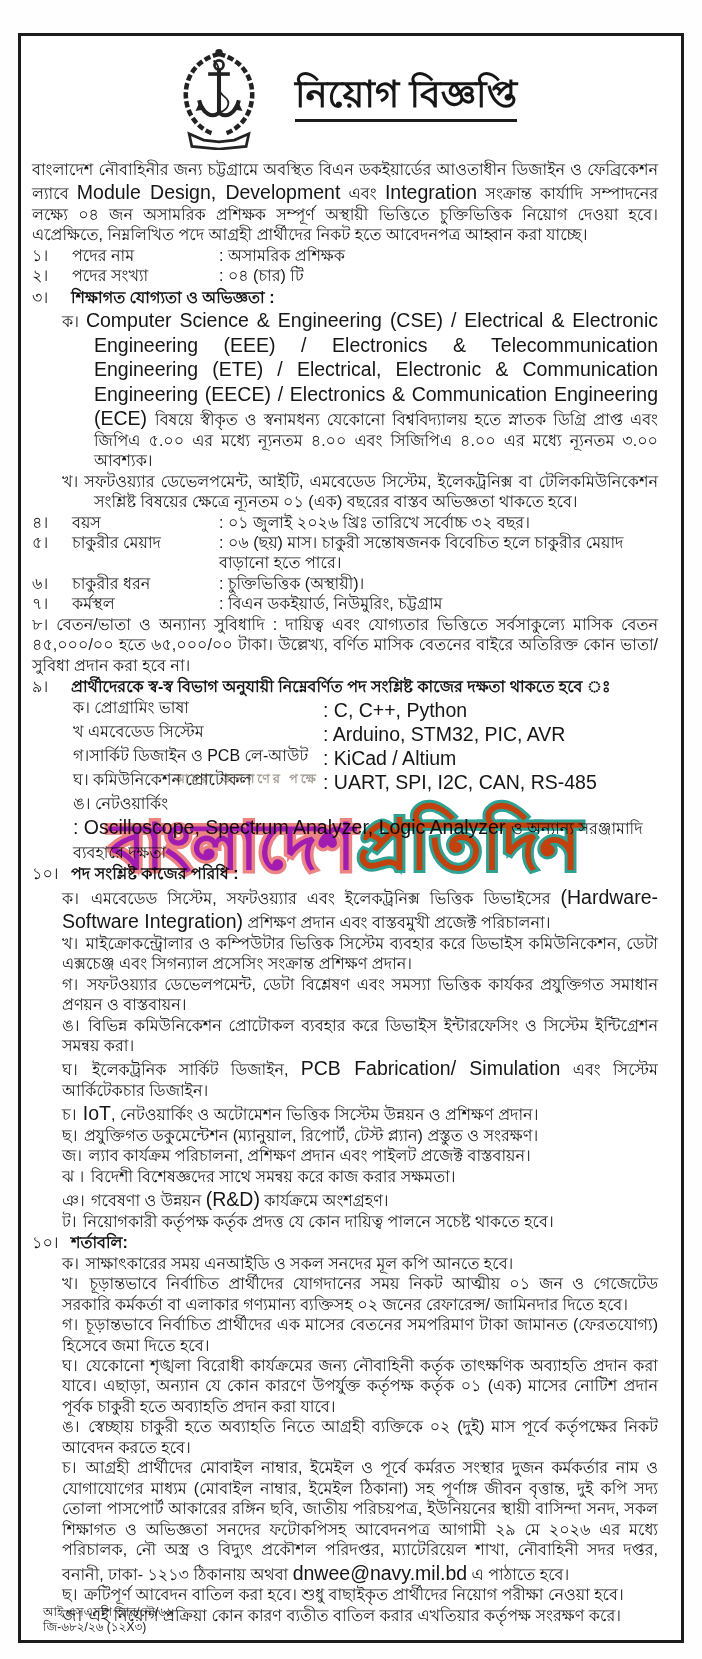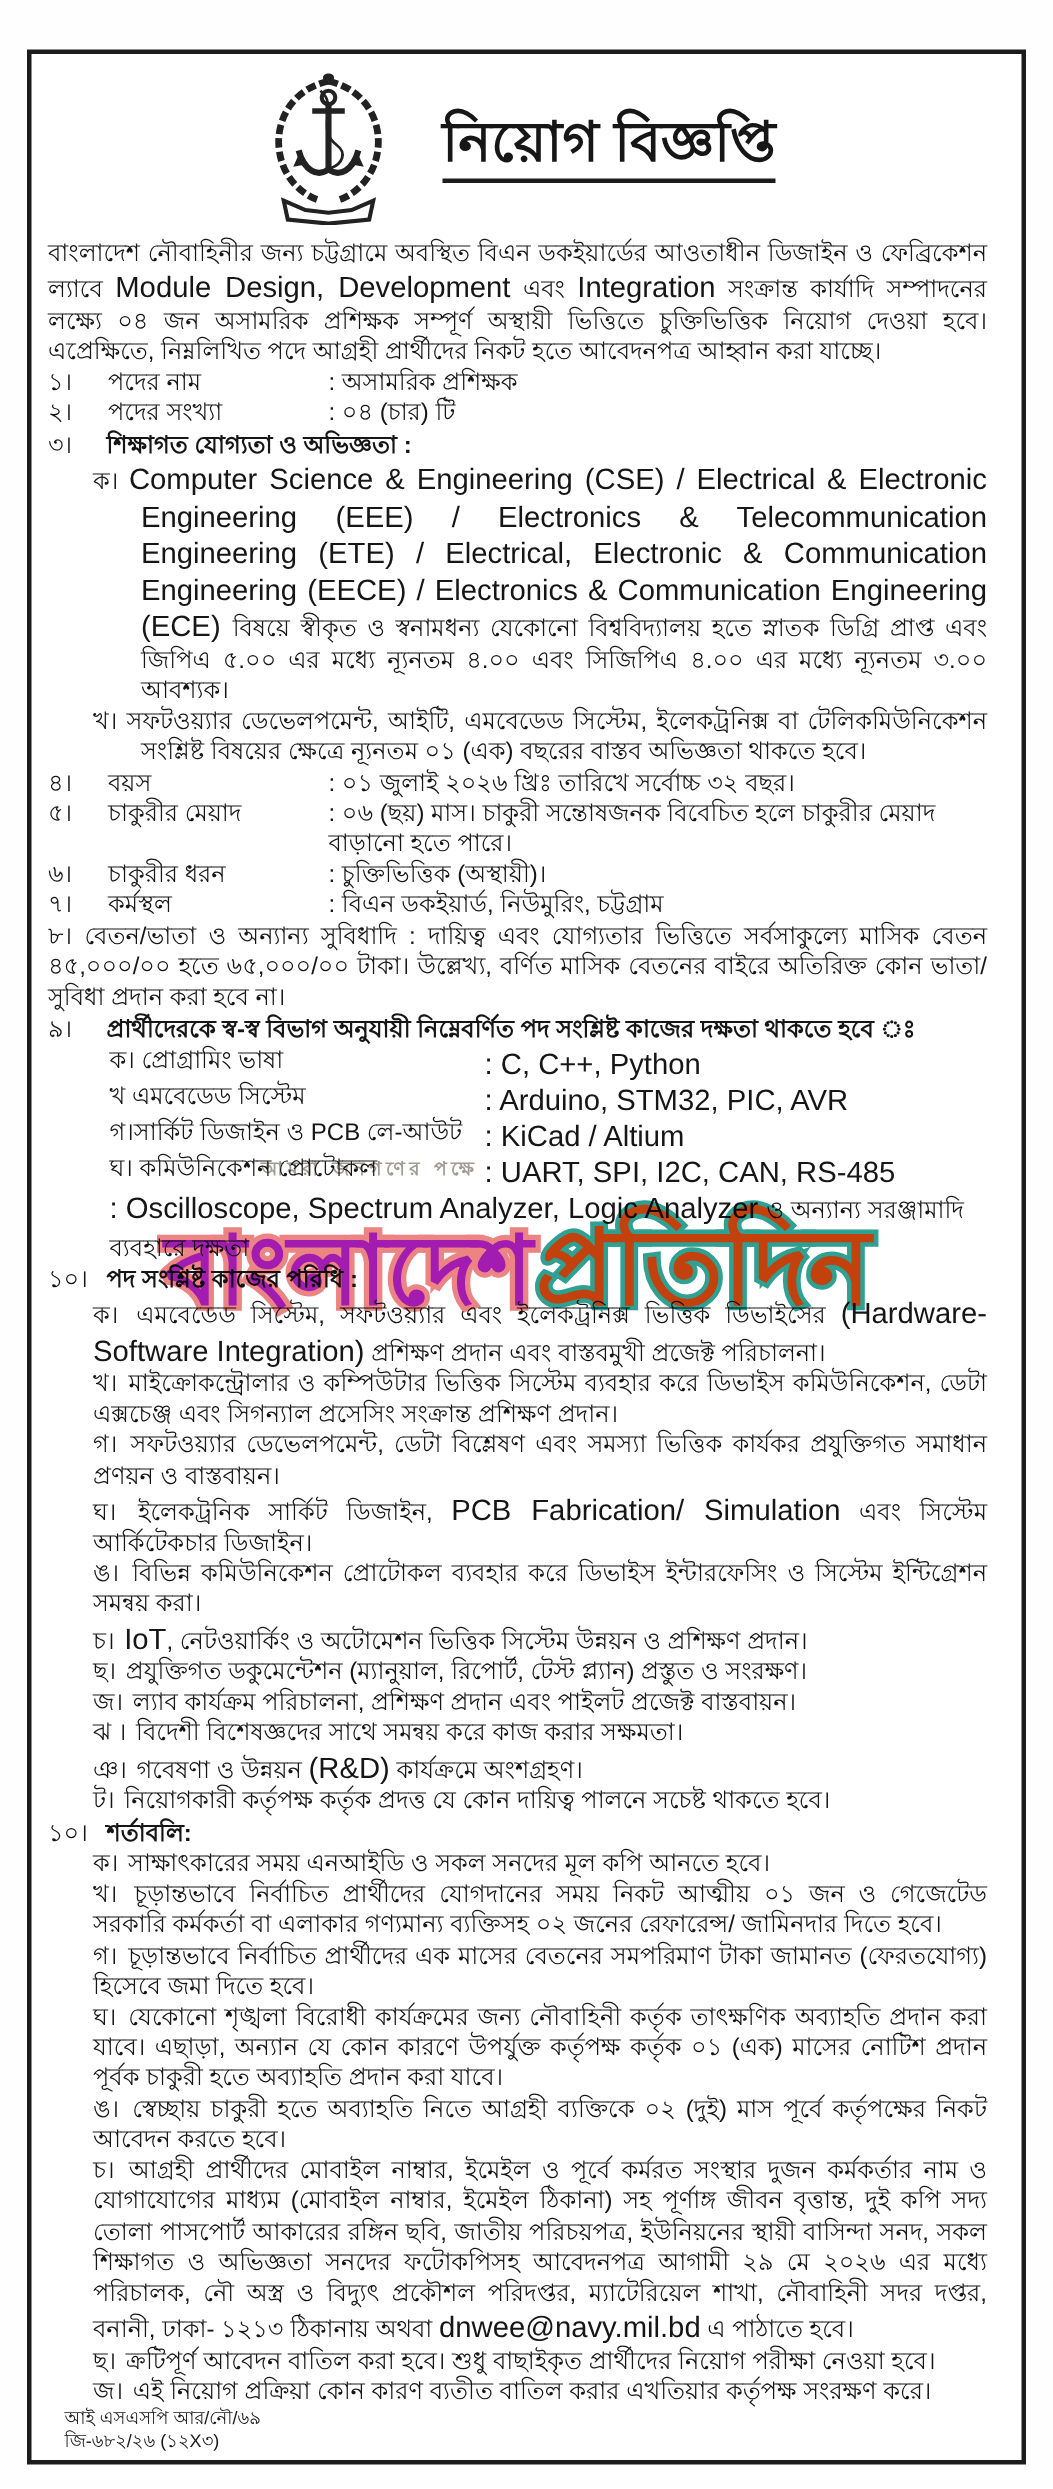"ঙ। নেটওয়ার্কিং" span.sl { html: none -> <span>ঙ। নেটওয়ার্কিং</span> }
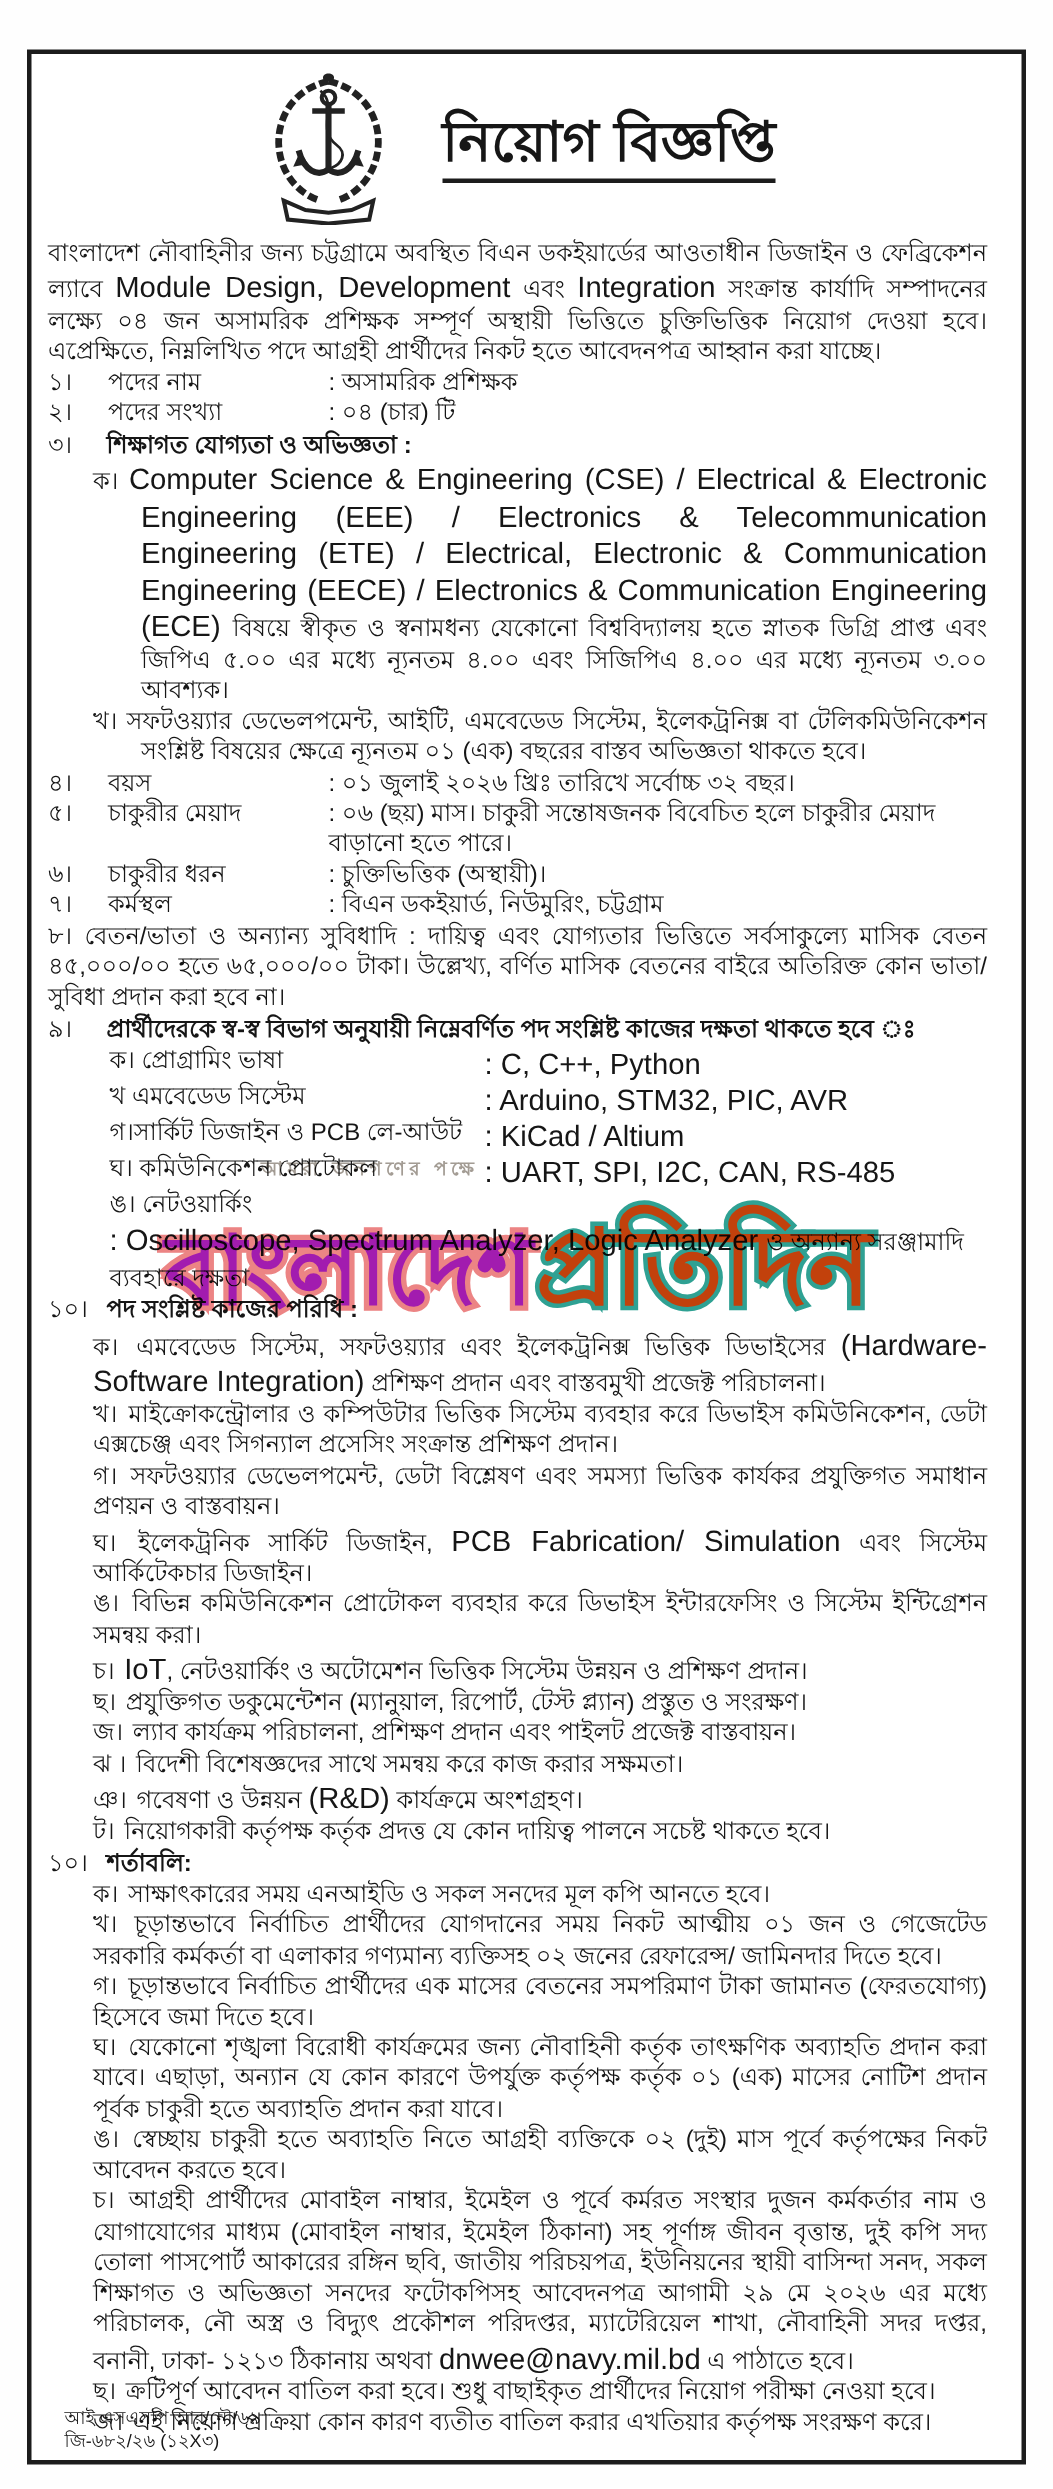"ঘ। ইলেকট্রনিক সার্কিট ডিজাইন, PCB" div.list-item { order: before "ঙ। বিভিন্ন কমিউনিকেশন প্রোটোকল ব্যবহার" -> after "ঙ। বিভিন্ন কমিউনিকেশন প্রোটোকল ব্যবহার" }
